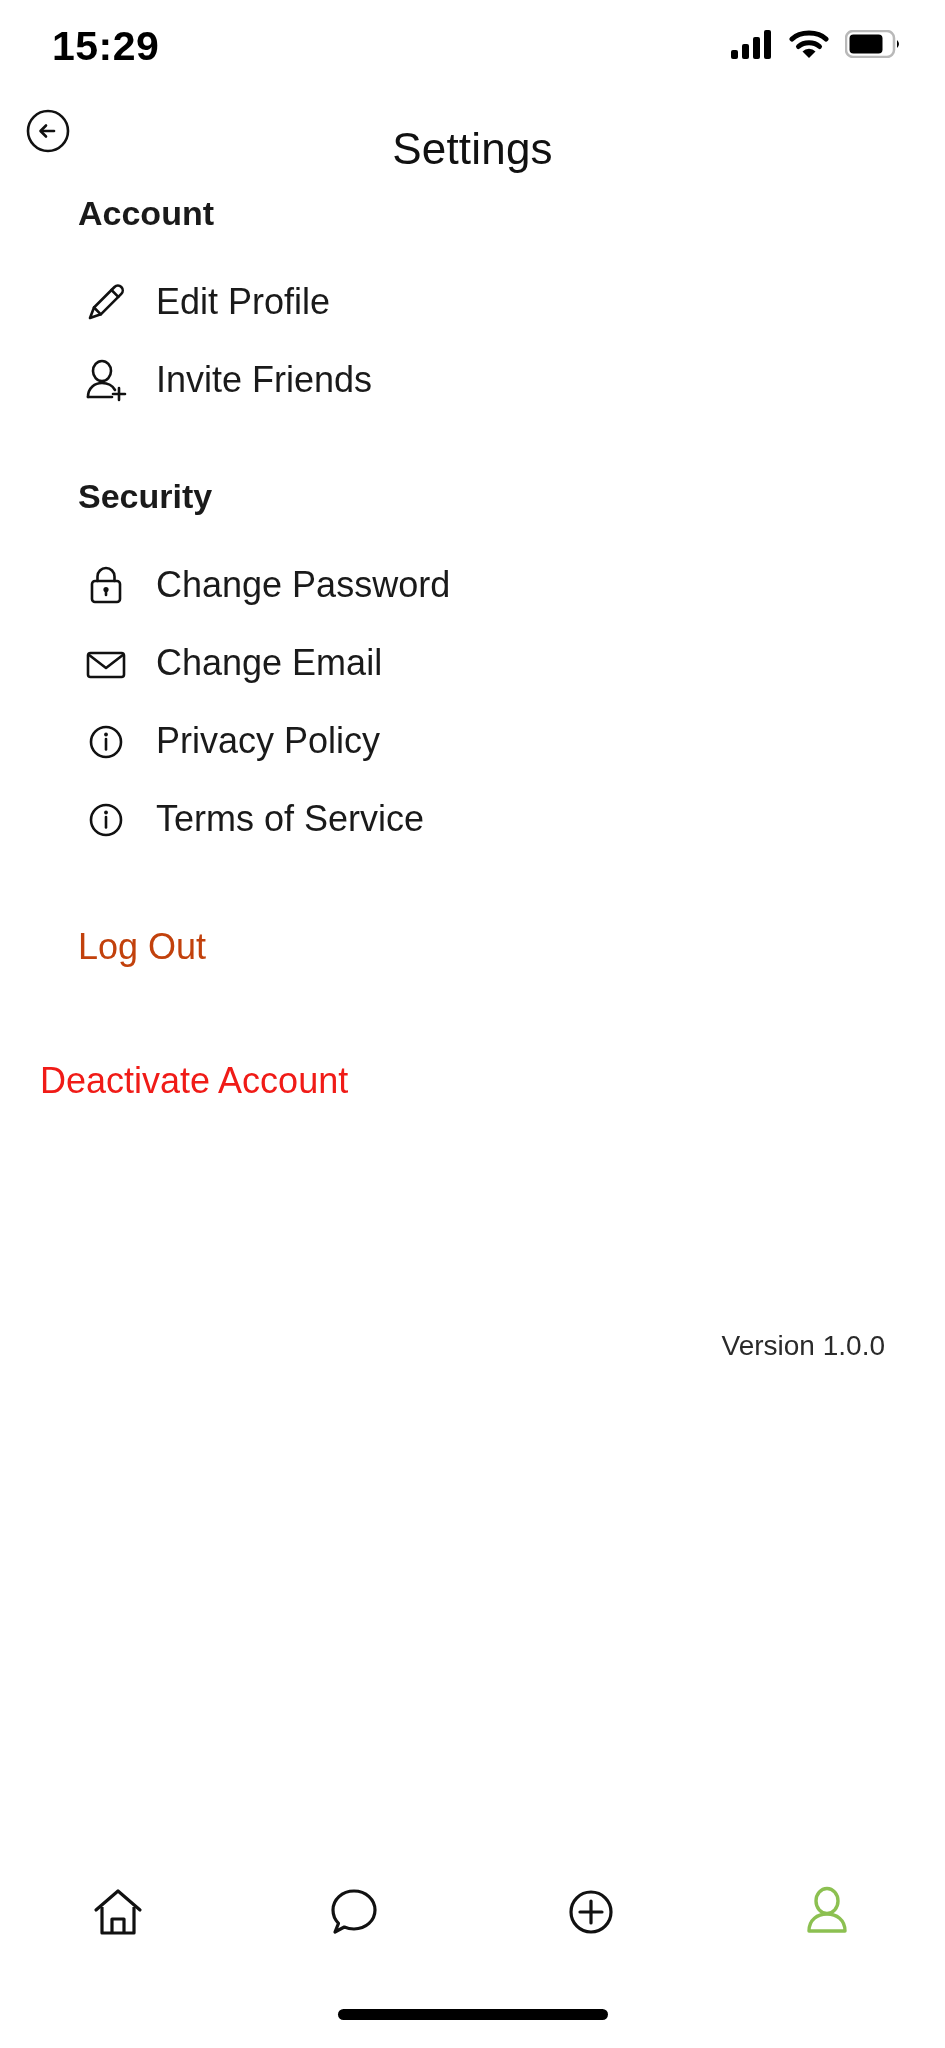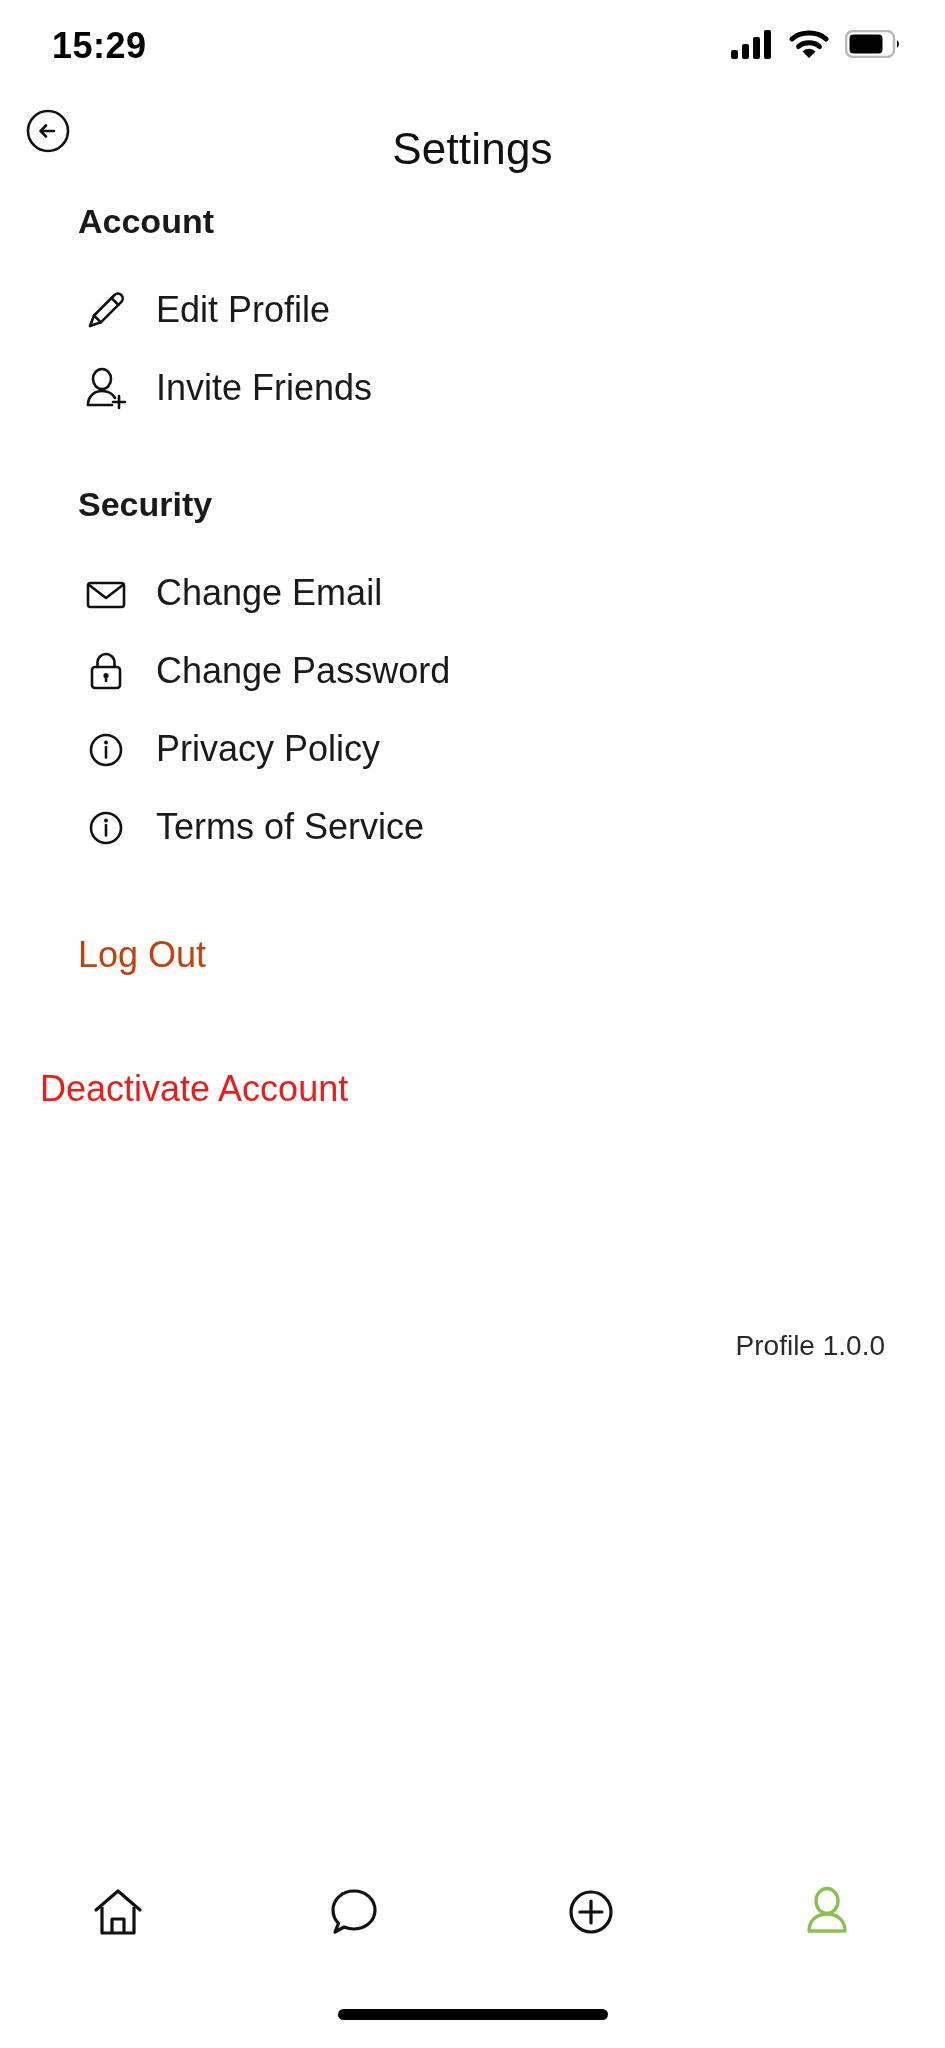"15:29" .status-time { font-size: 36px -> 41px }
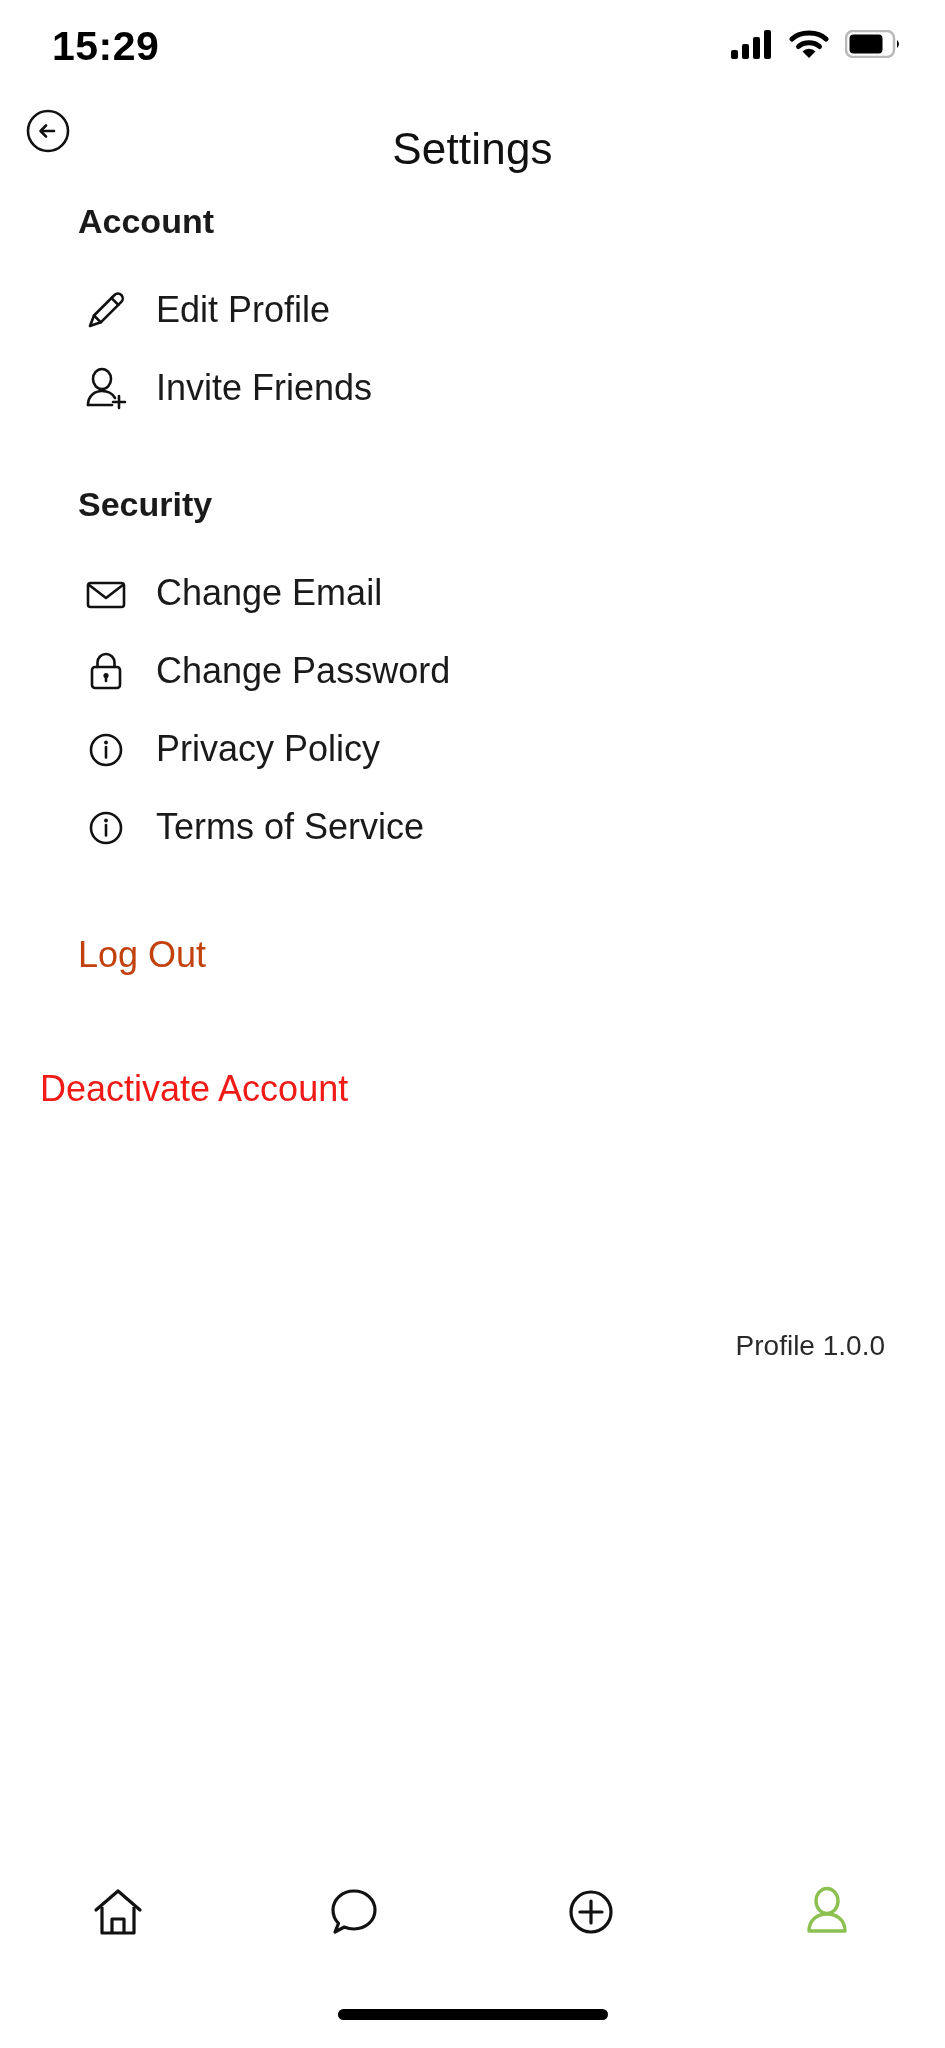"Account" .section-header { margin-top: 28px -> 20px }
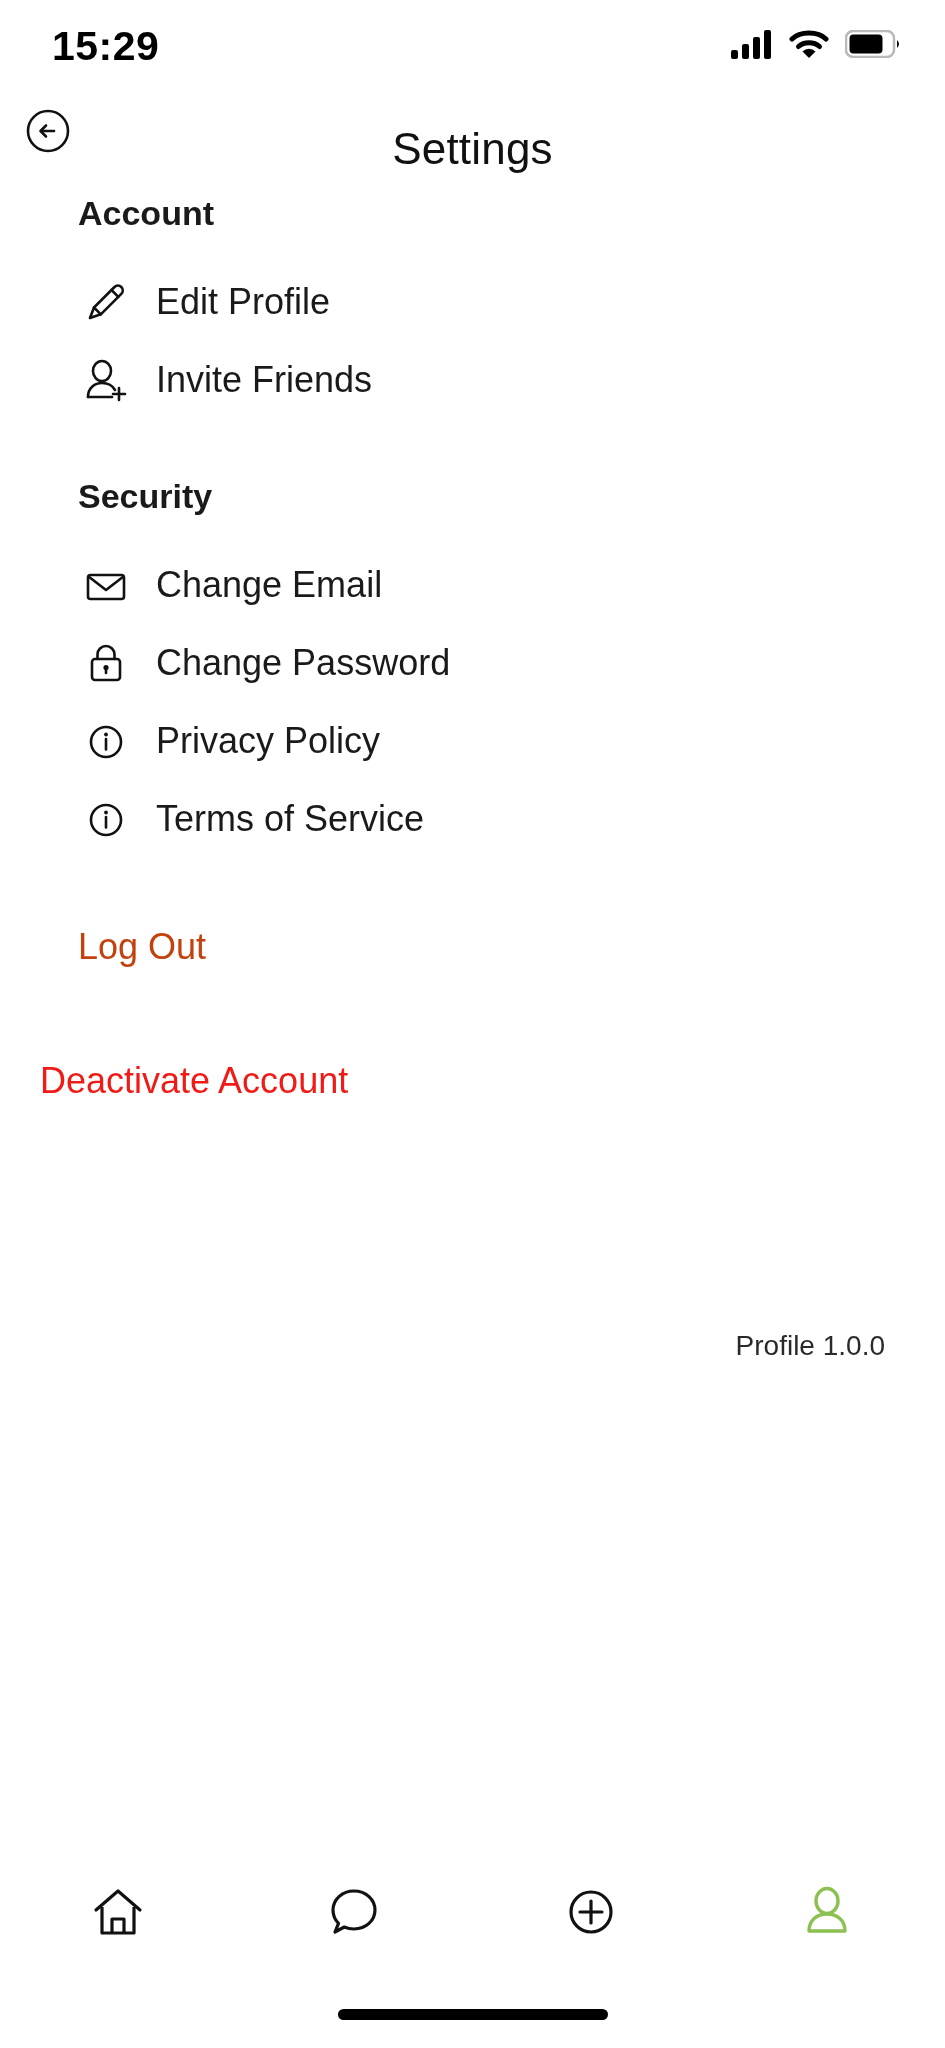"Change Email" div.menu-item { order: before "Change Password" -> after "Change Password" }
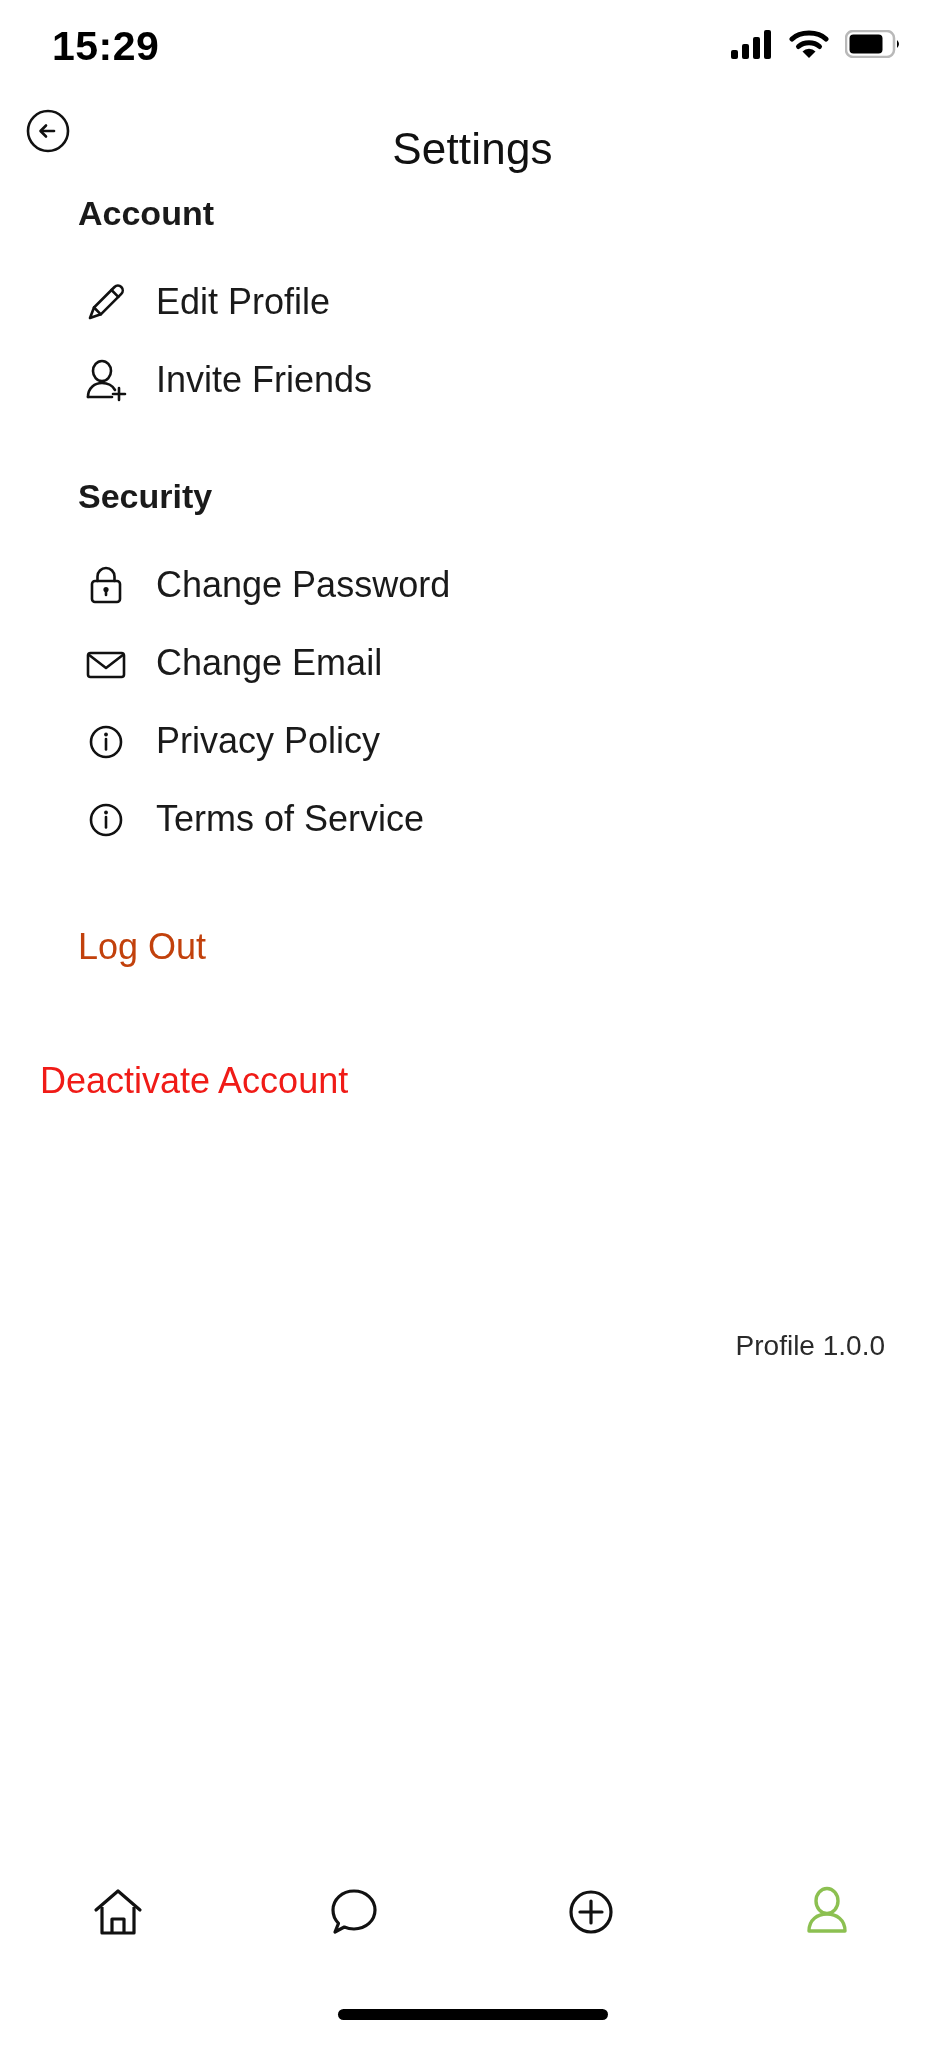"Profile 1.0.0" div.version { text: Profile -> Version }
